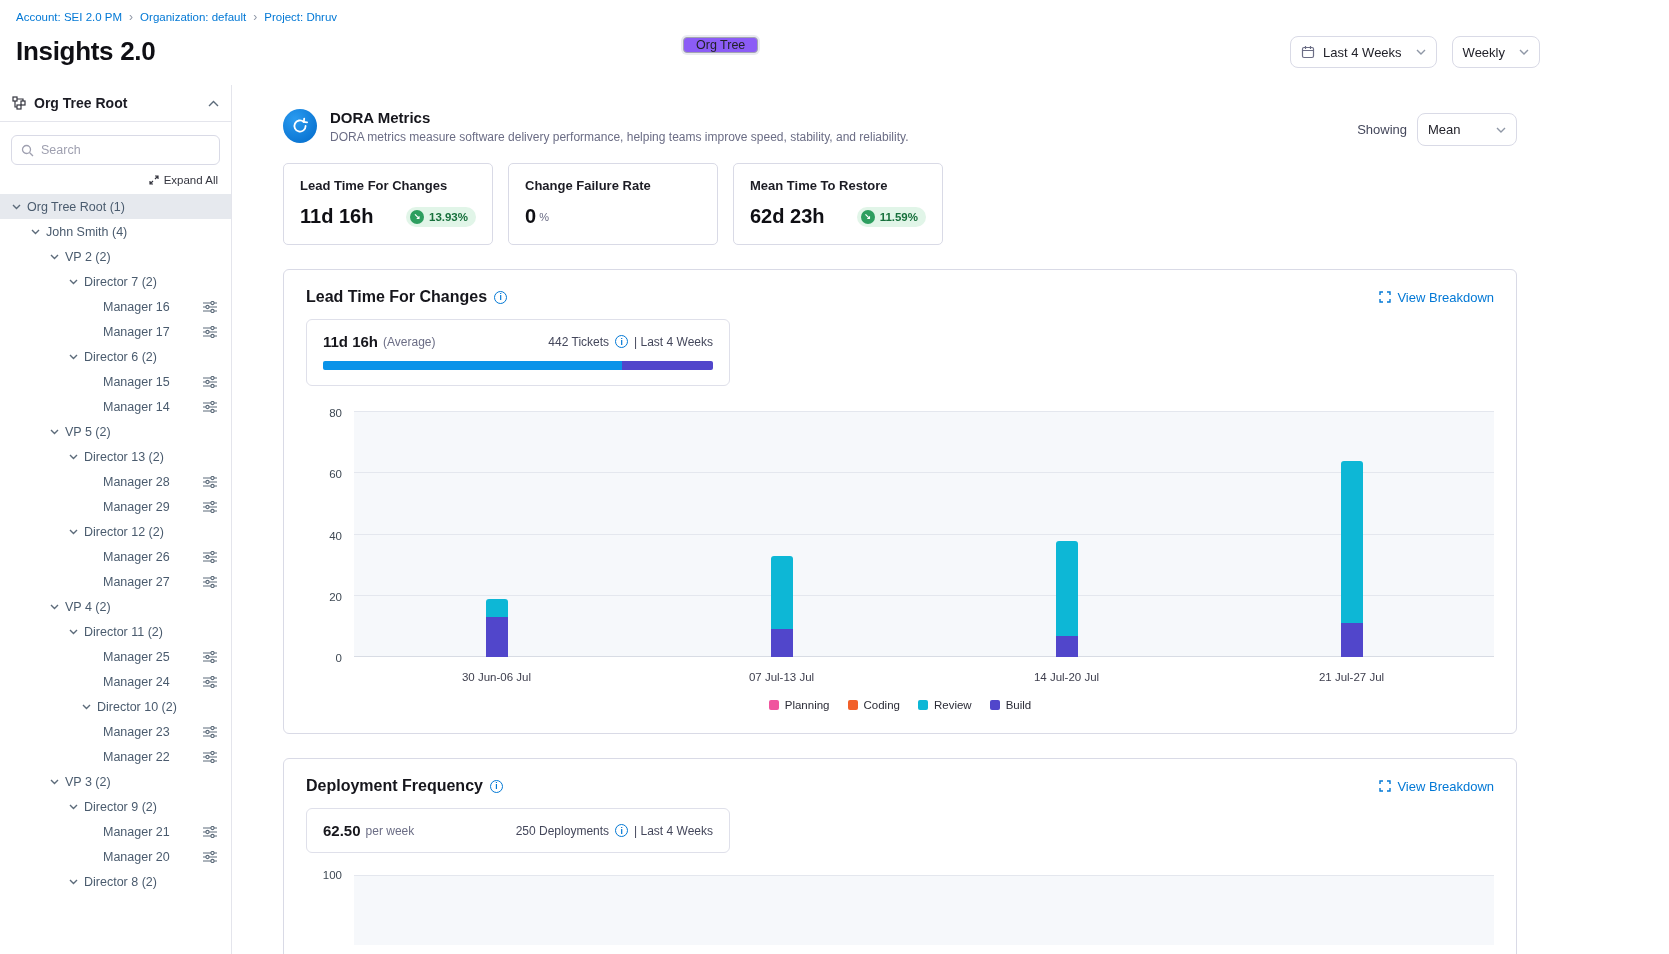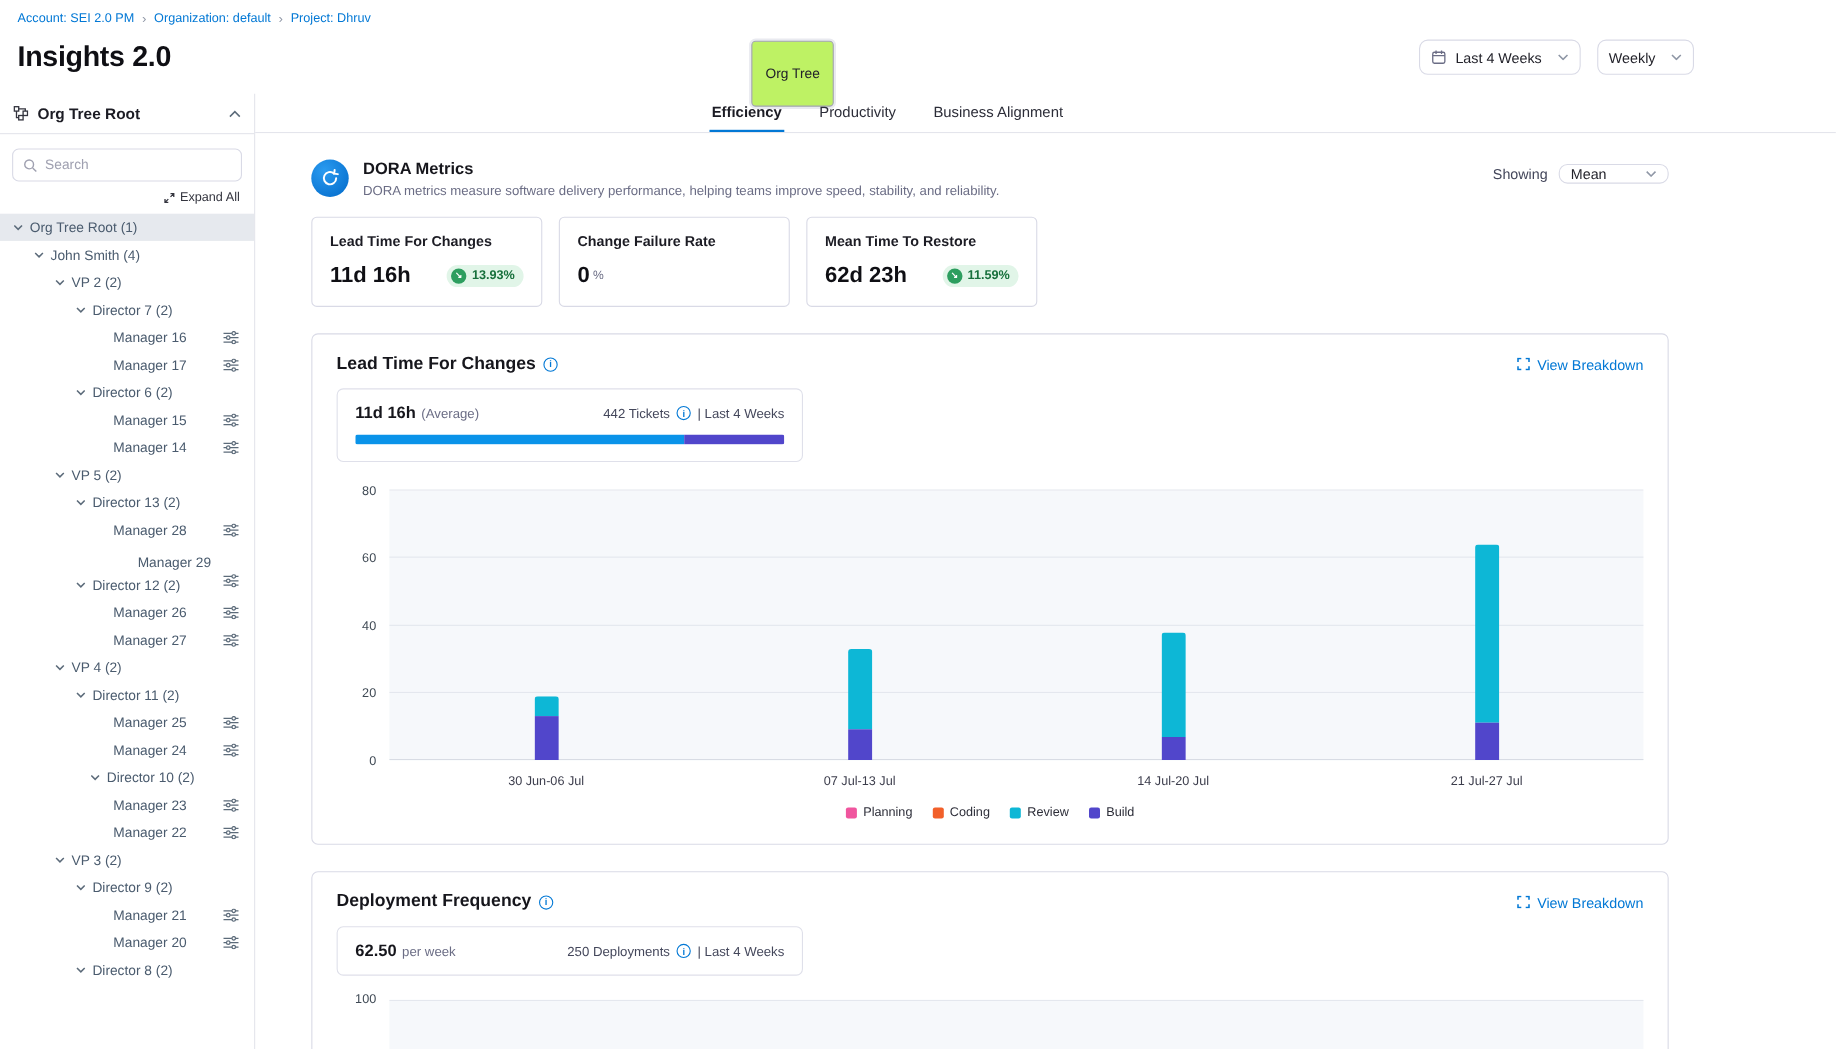"Org Tree" .org-tree-btn { background: #bef264 -> #8b5cf6; padding: 22px 12px -> 0 12px }
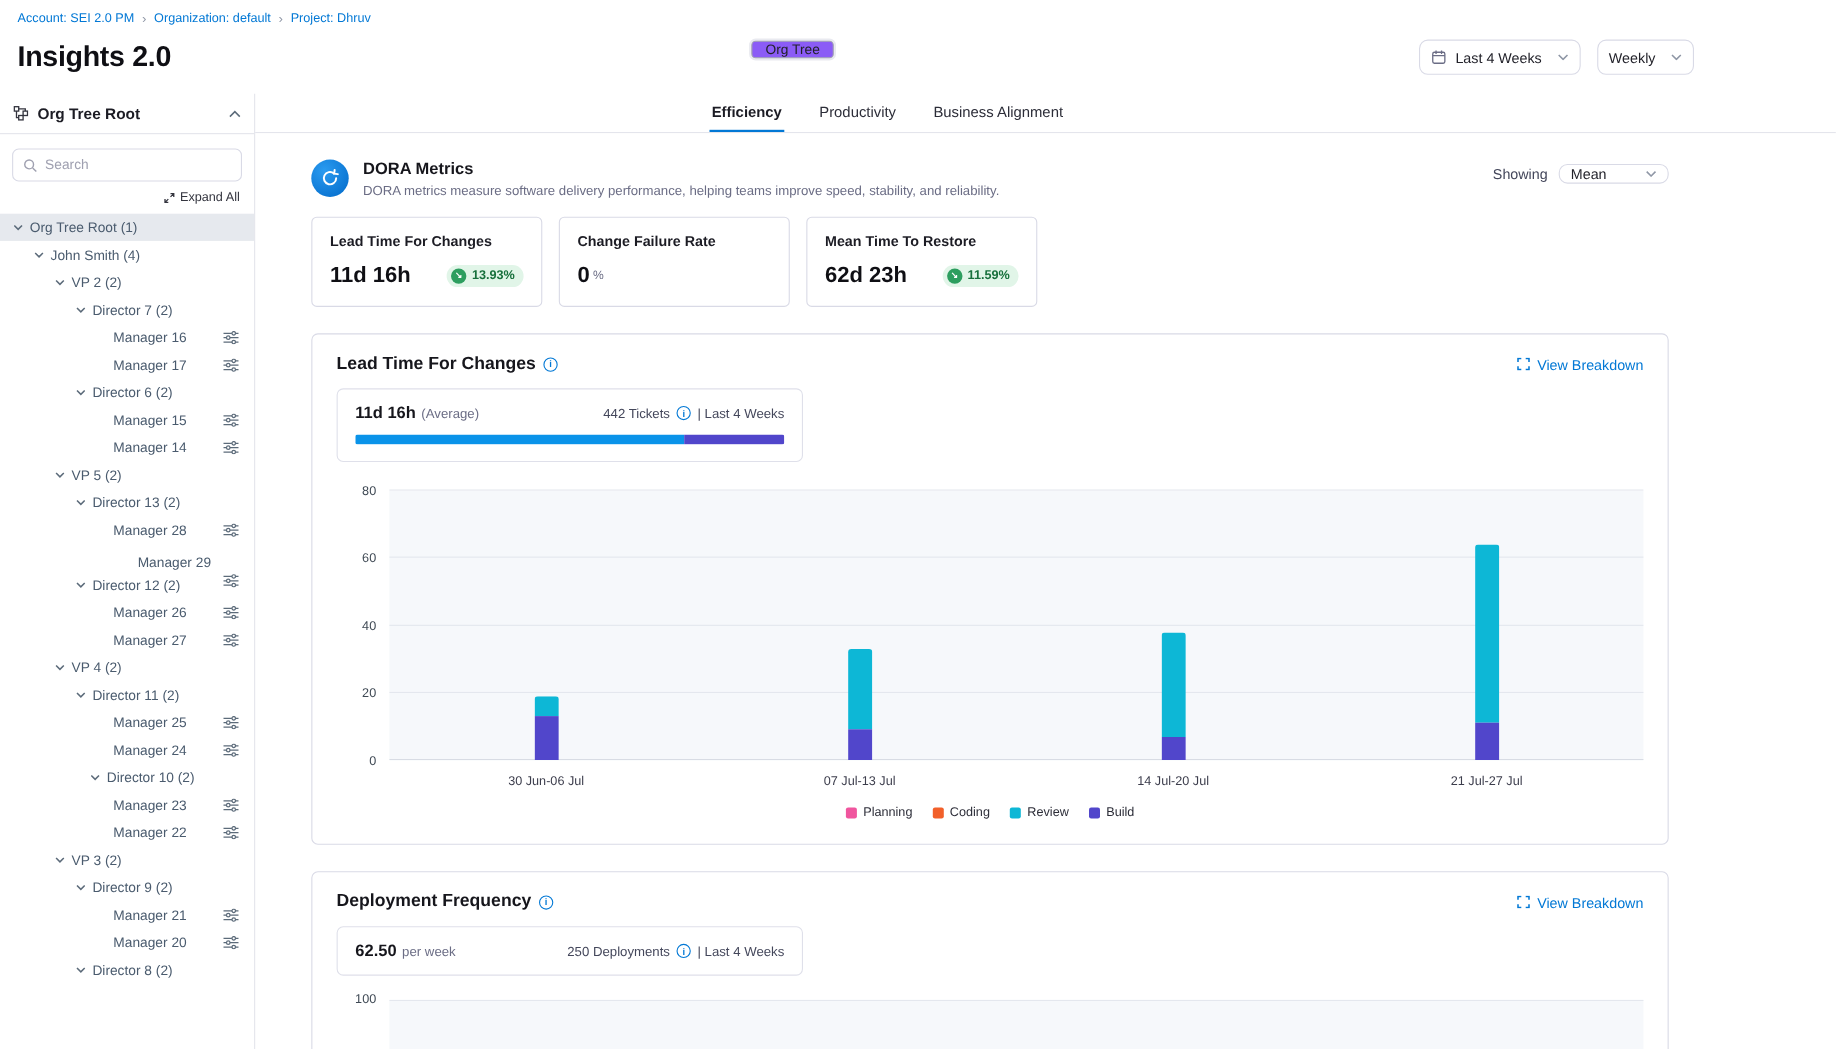"Efficiency" div.tab-bar { html: <div> <div> <div>Efficiency</div> <div>Productivity</div> <div>Business Alignment</div> </div> </div> -> none }
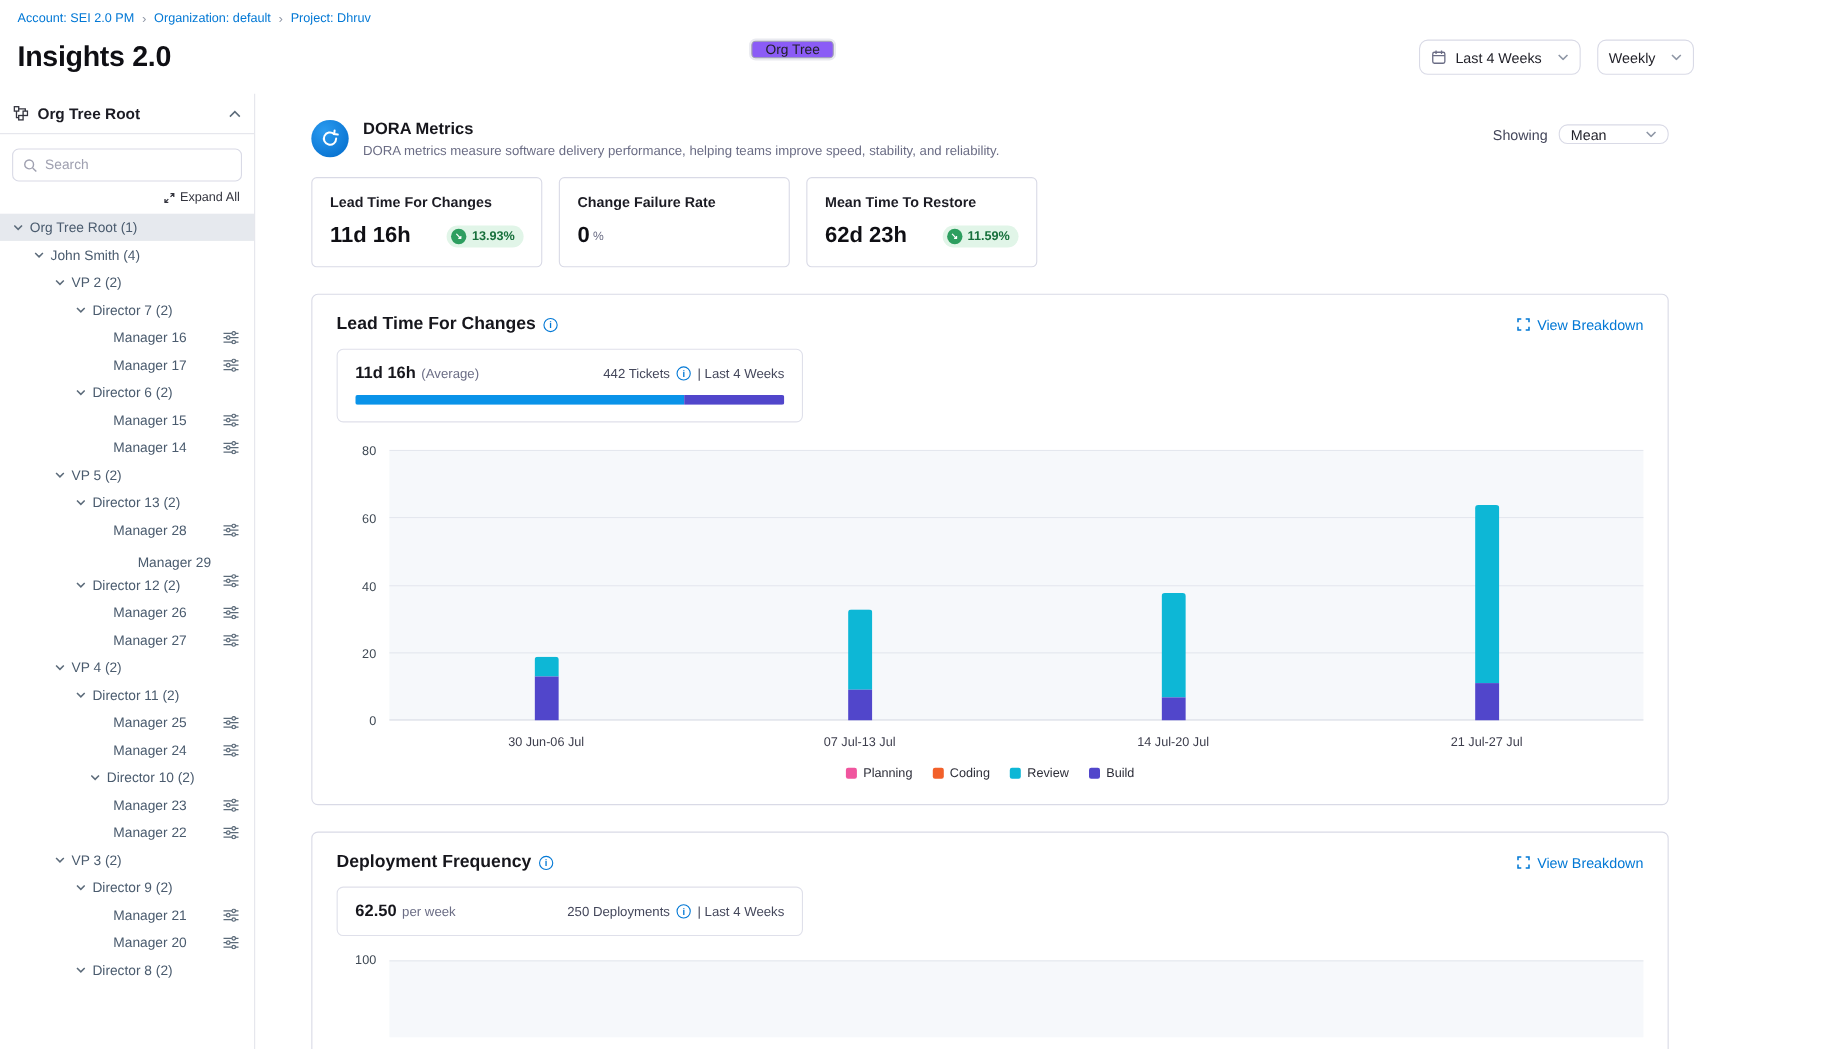"Mean" .showing-select { height: 18px -> 33px }
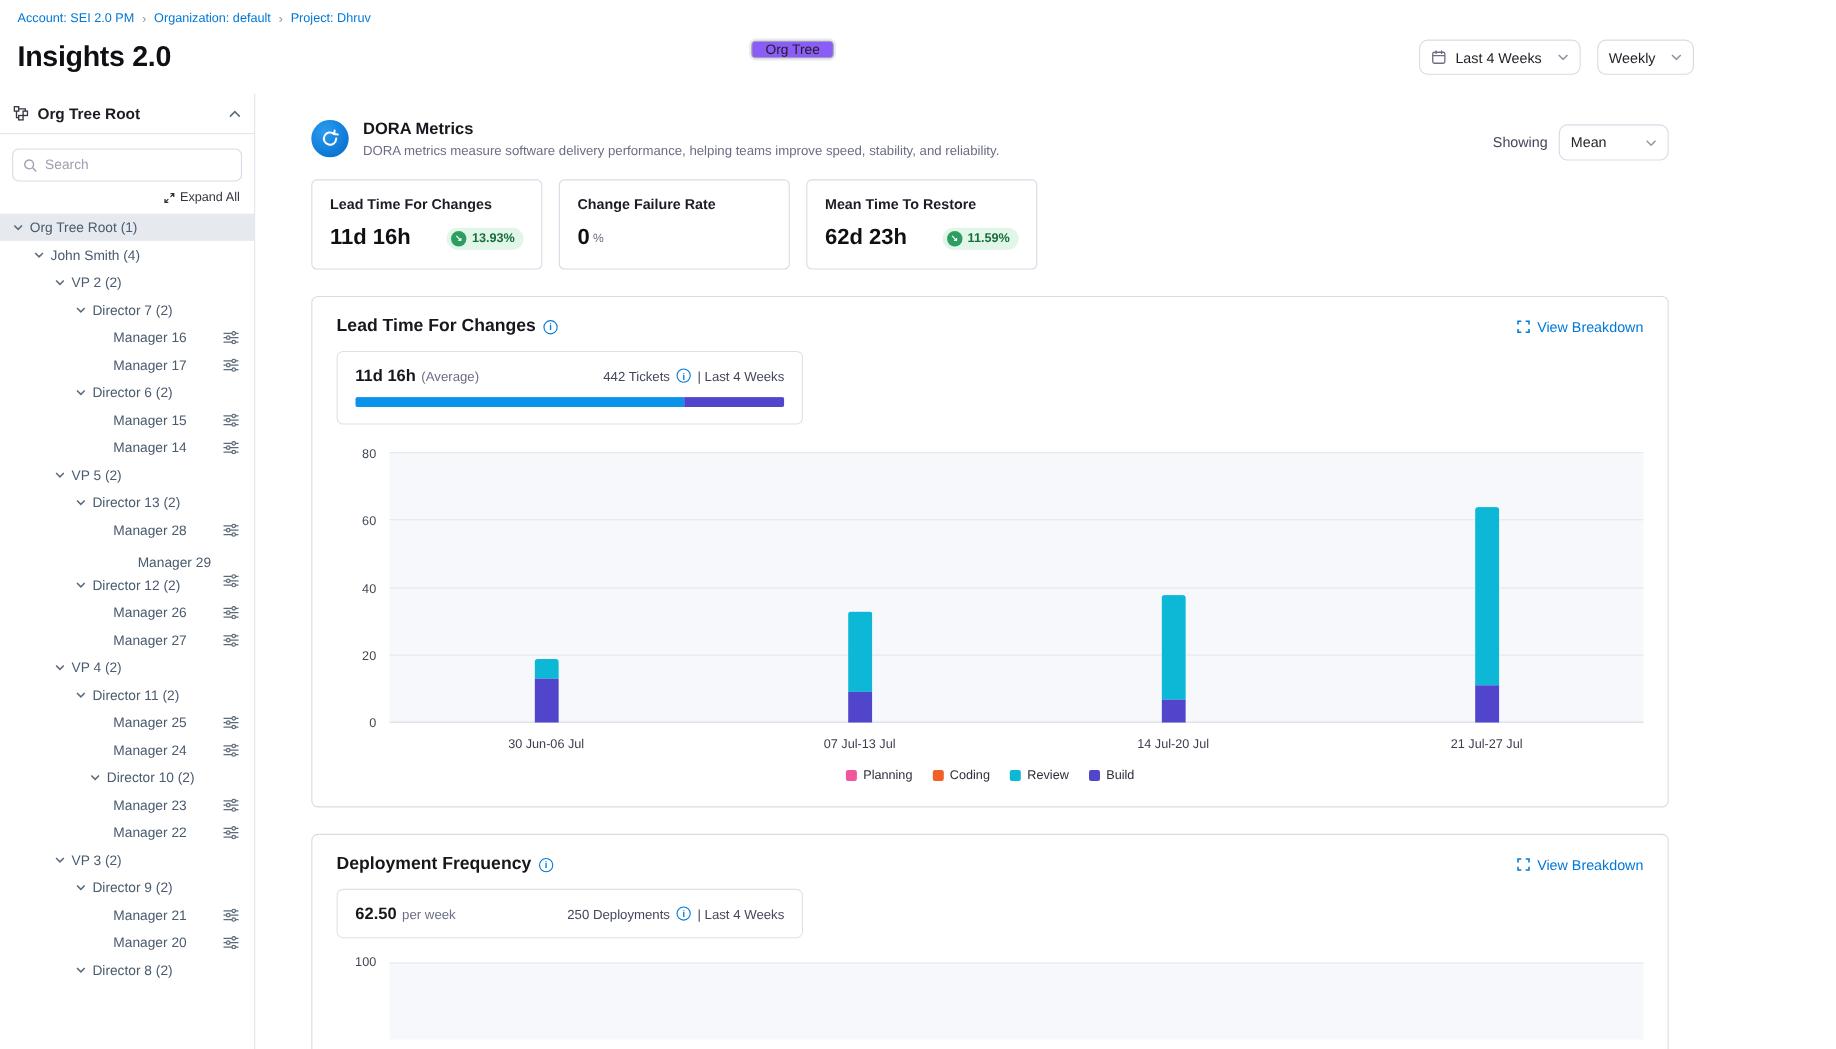"Manager 29" div.tree-item { flex-direction: column -> none }
